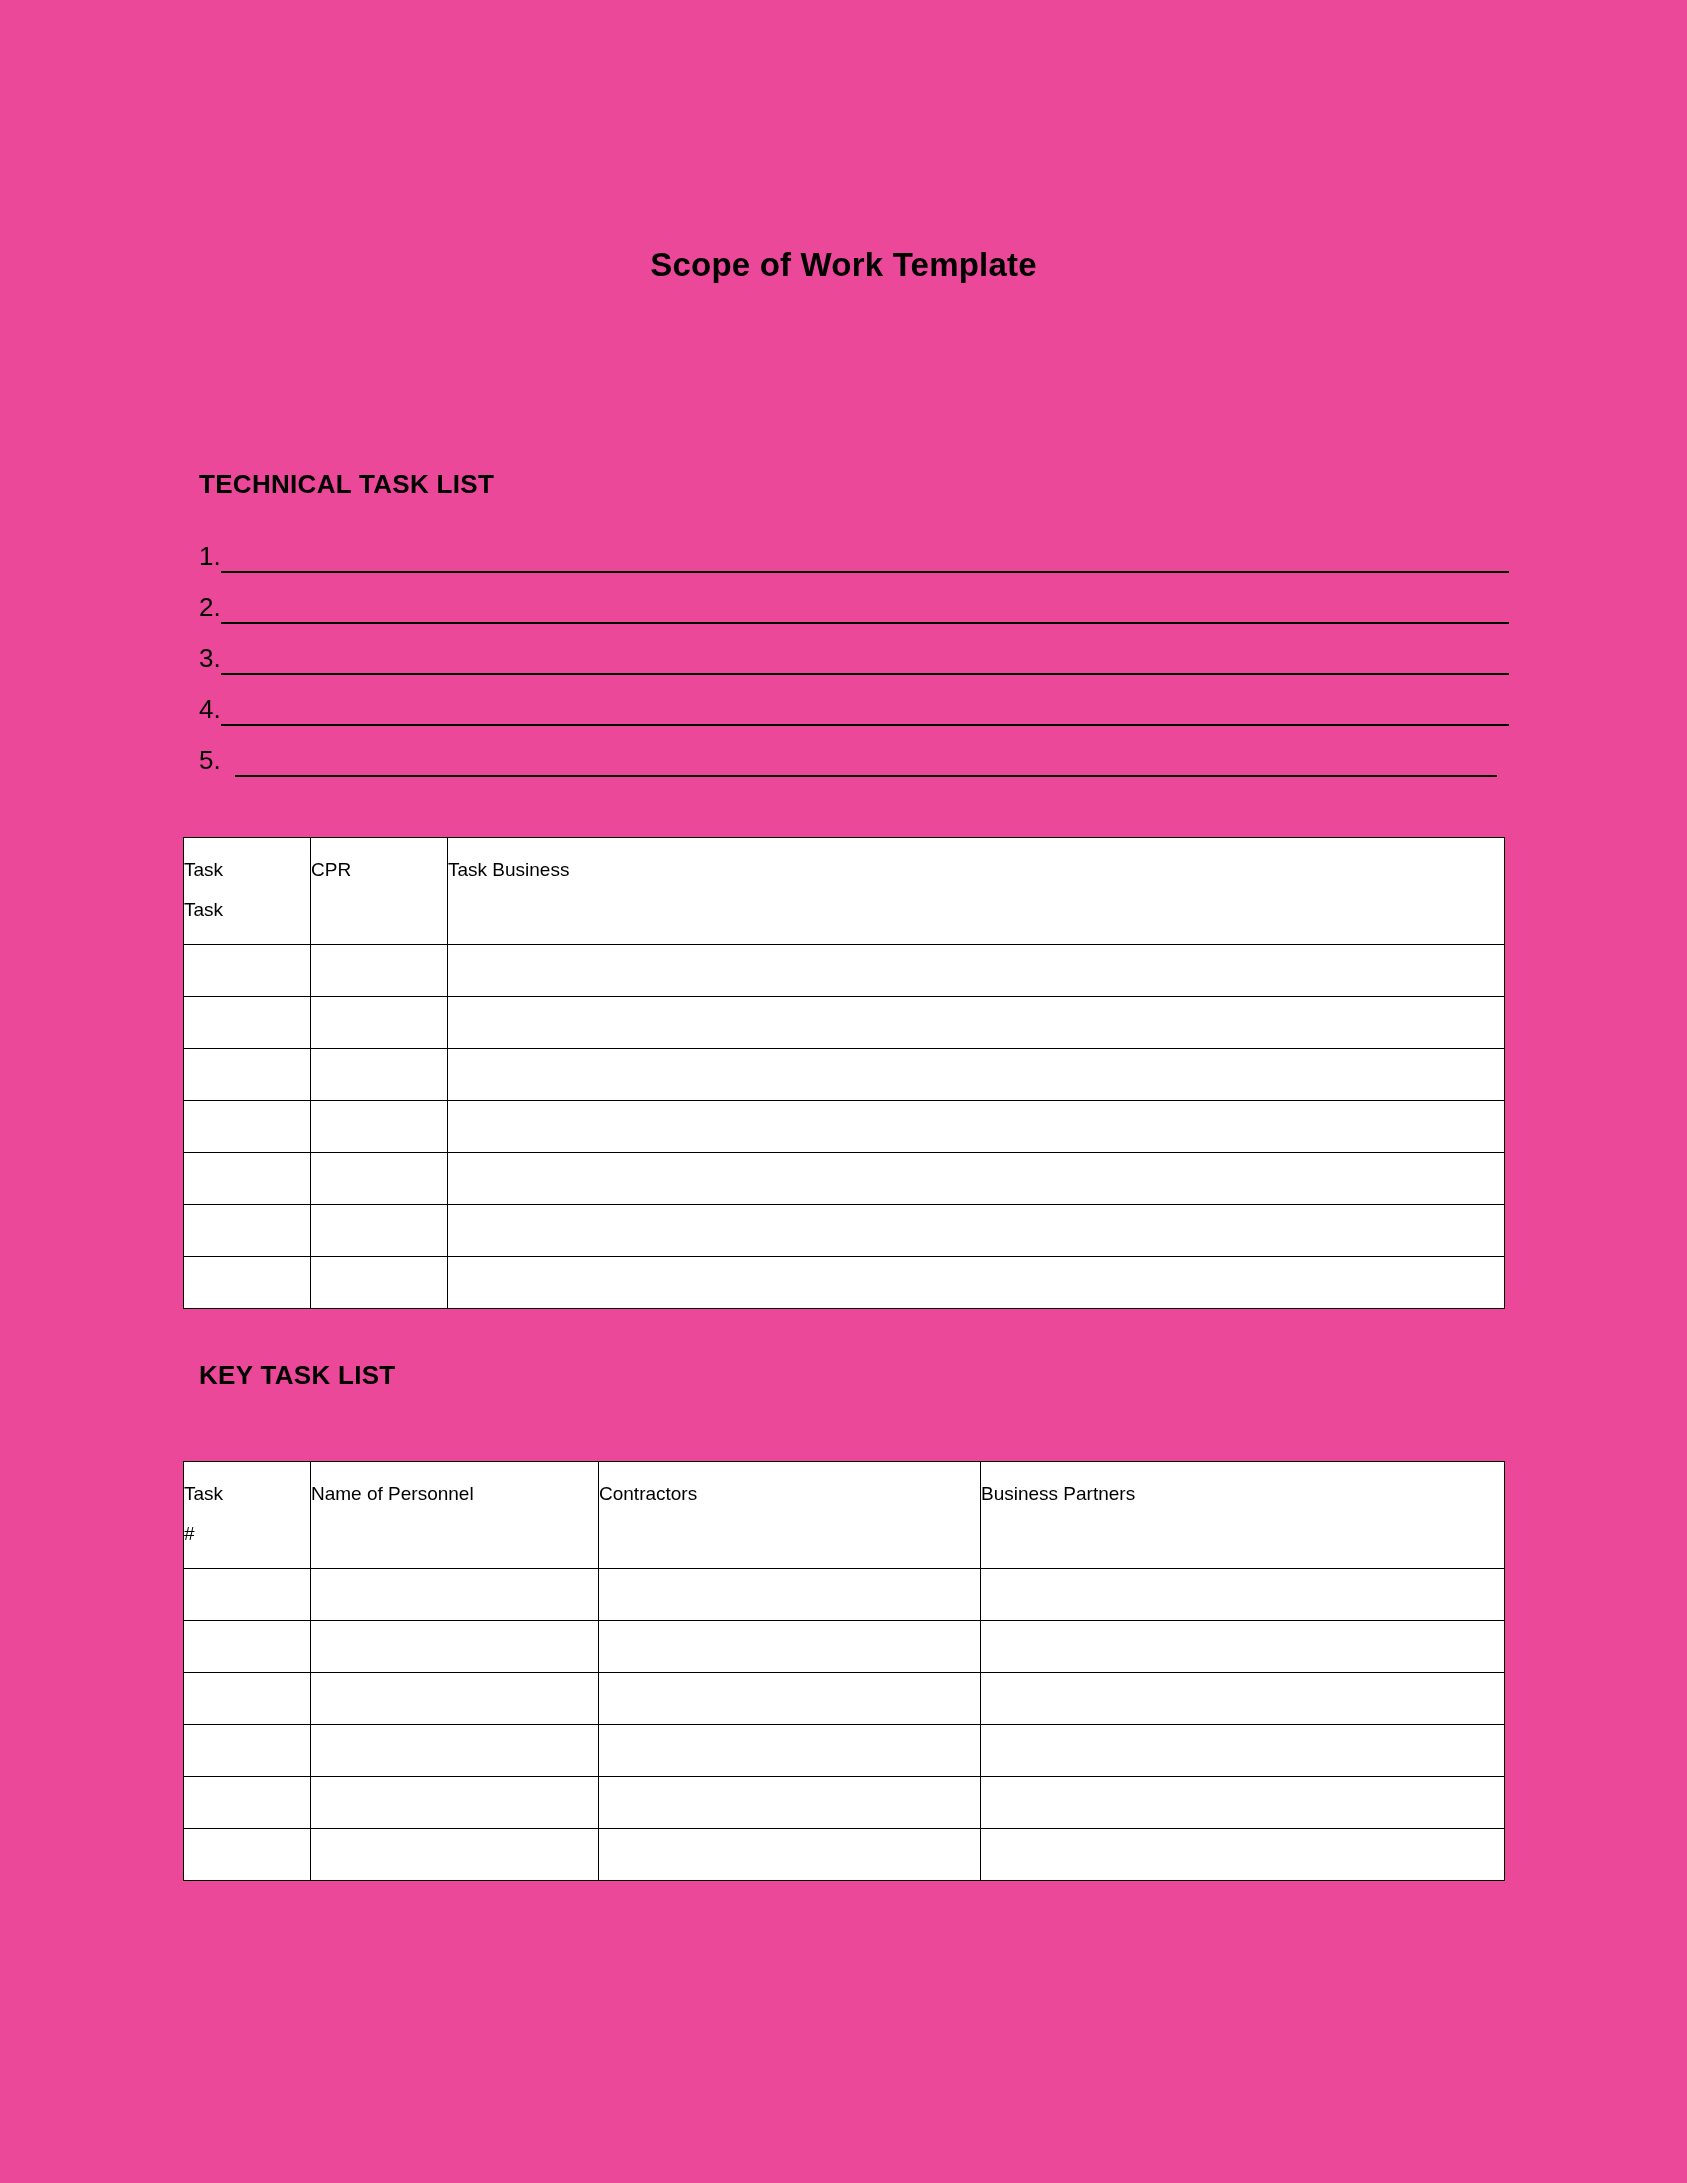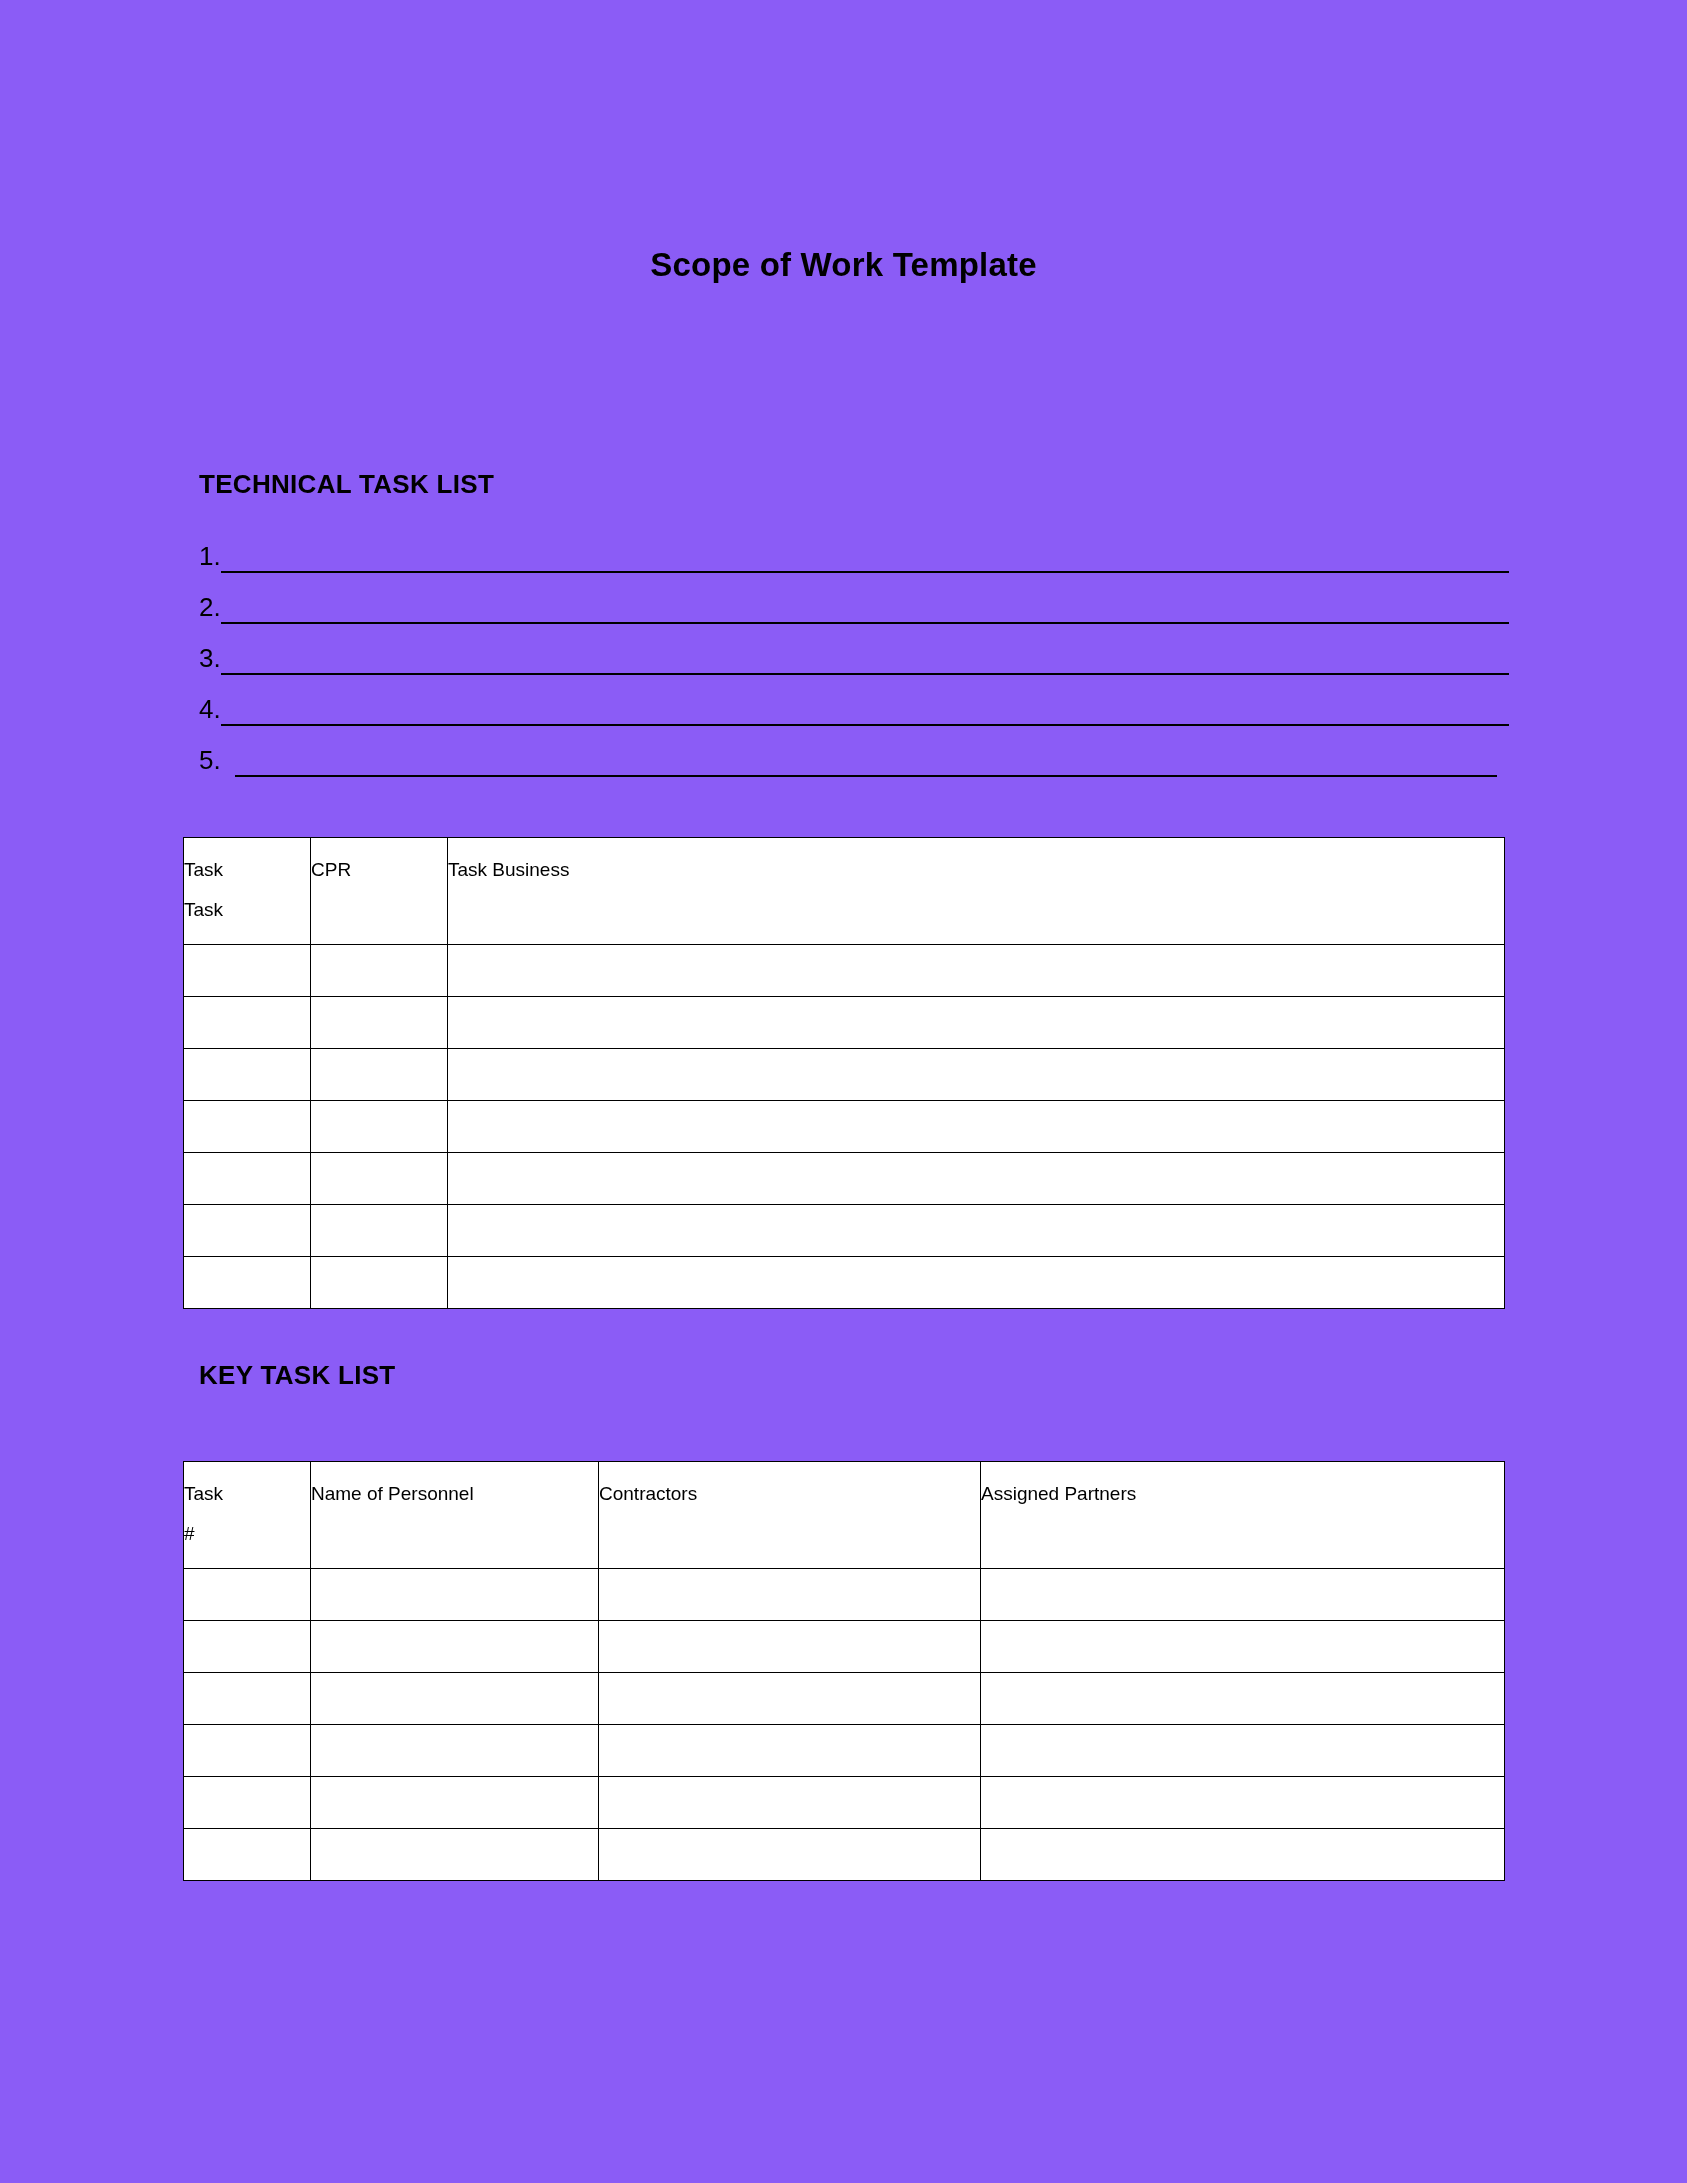"Scope of Work Template" .page { background: #8b5cf6 -> #ec4899 }
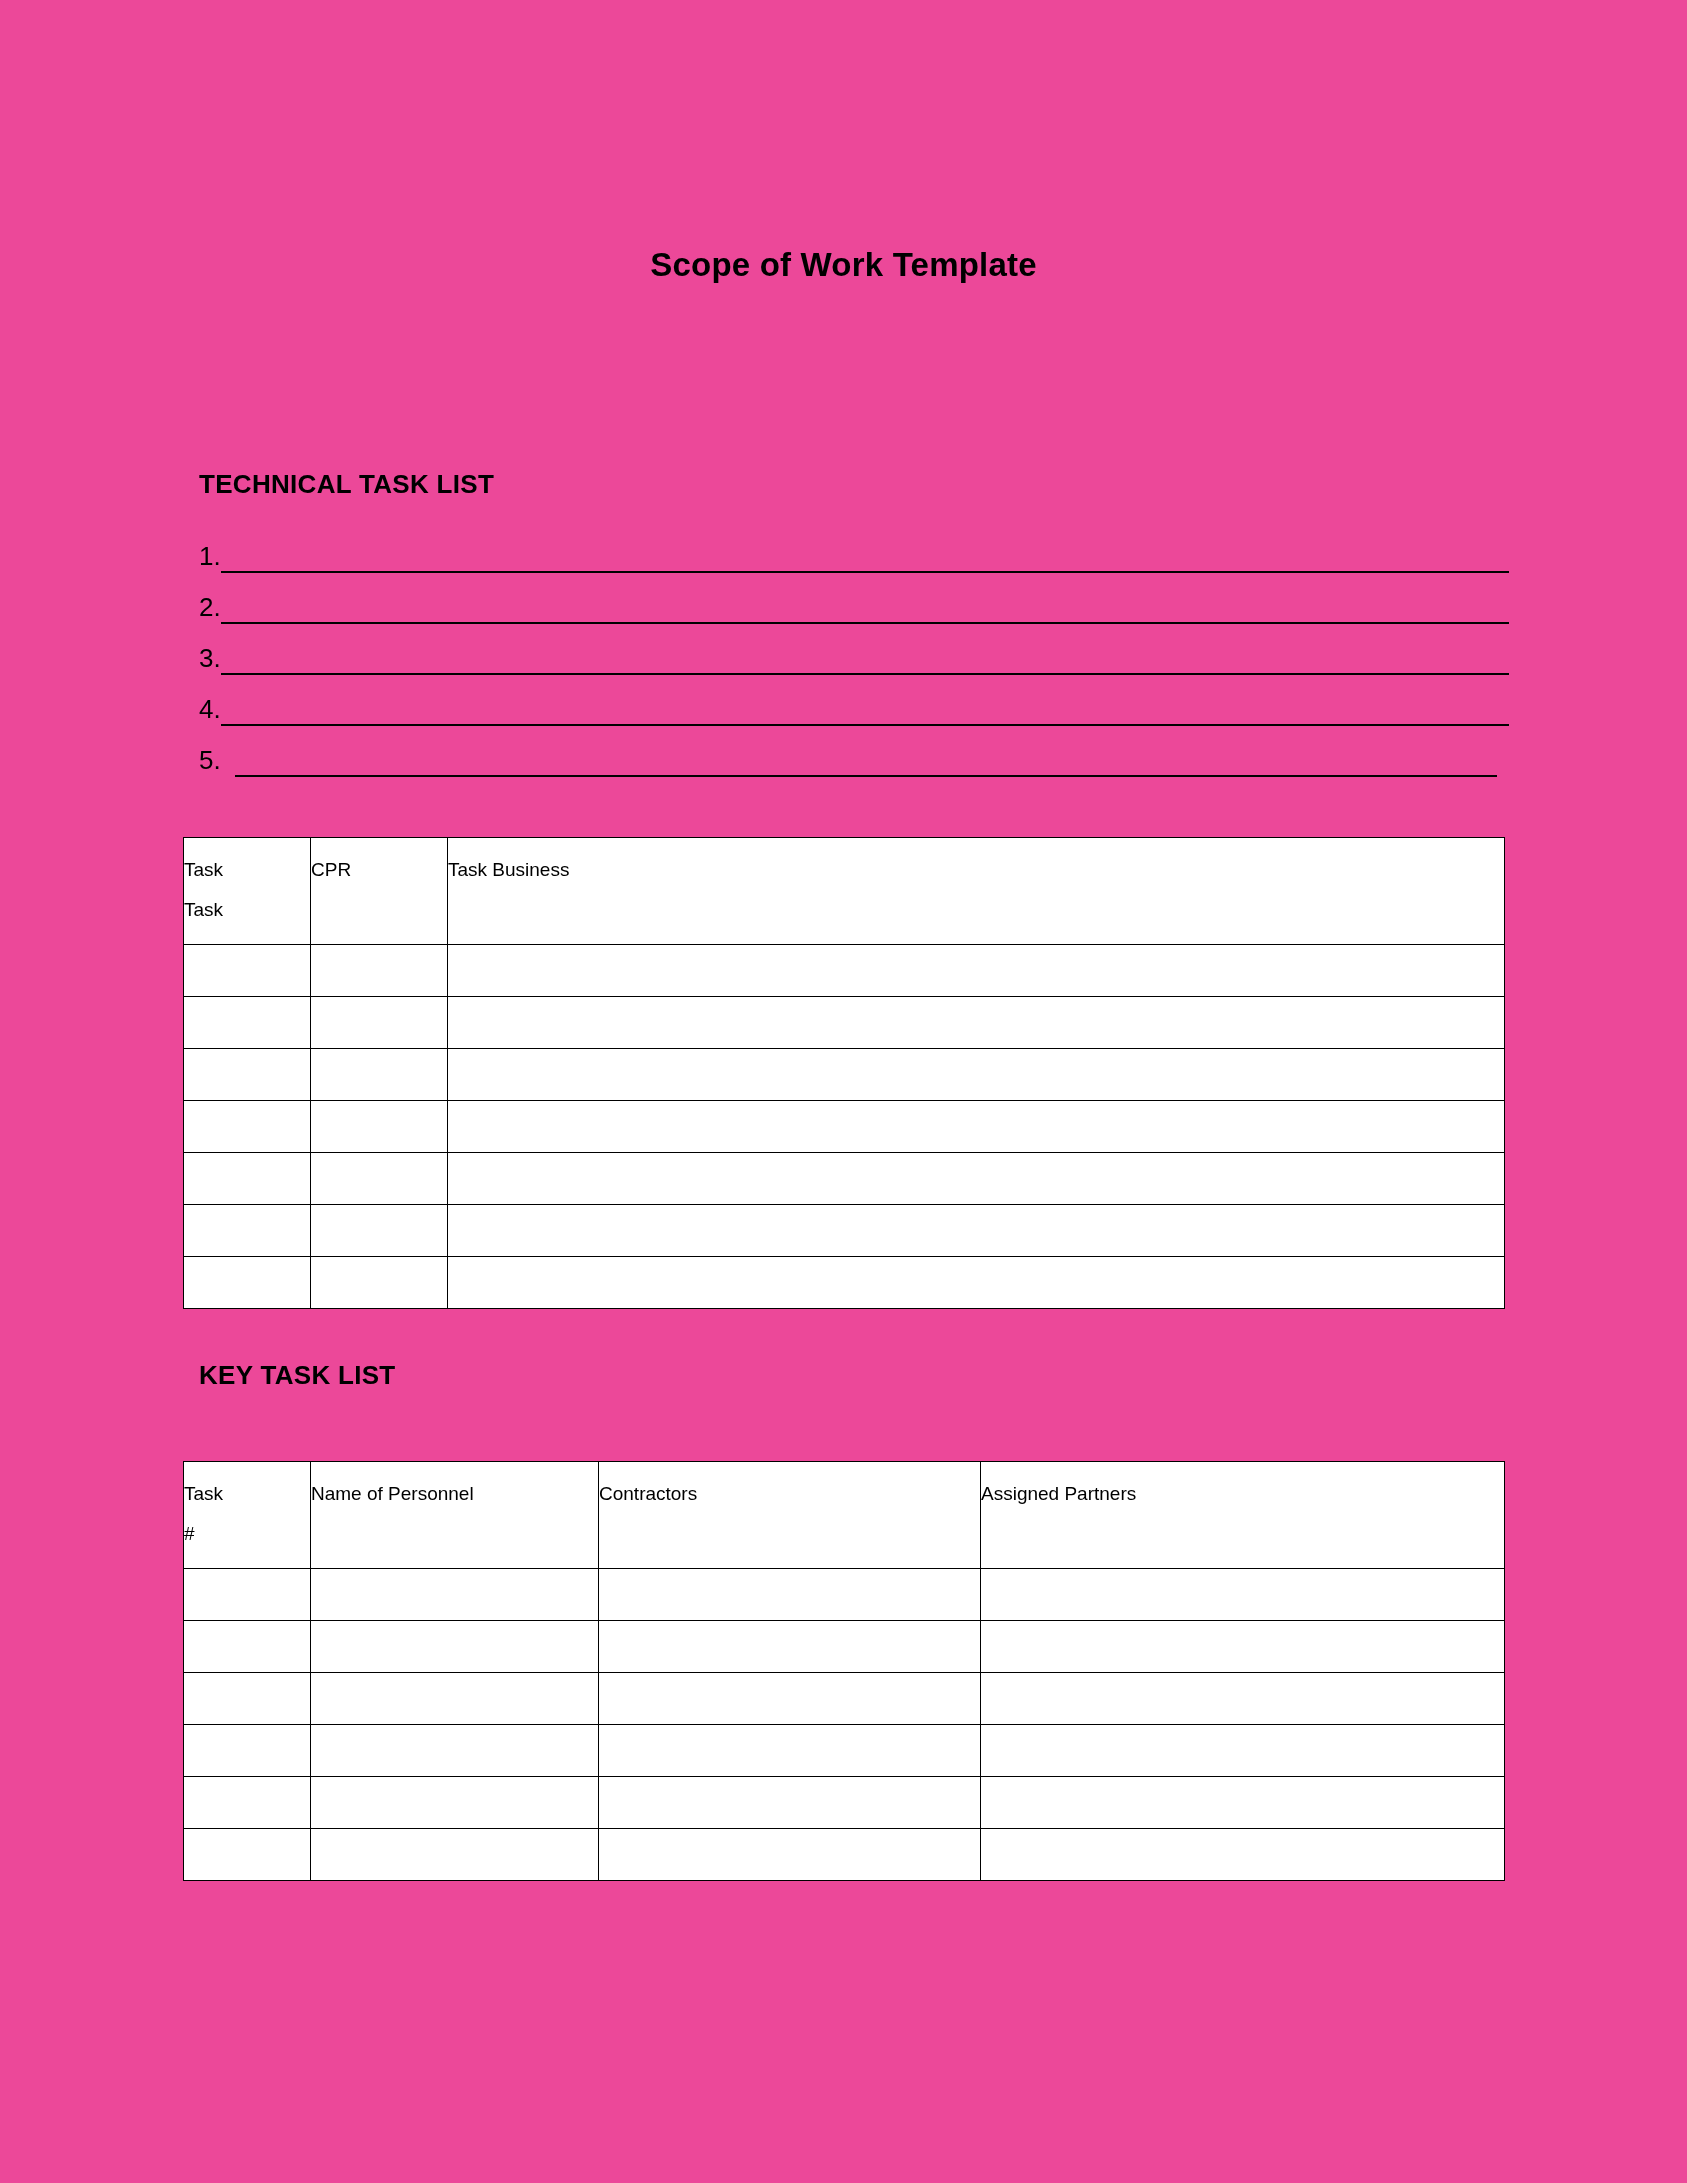"Assigned Partners" th { text: Assigned -> Business }
